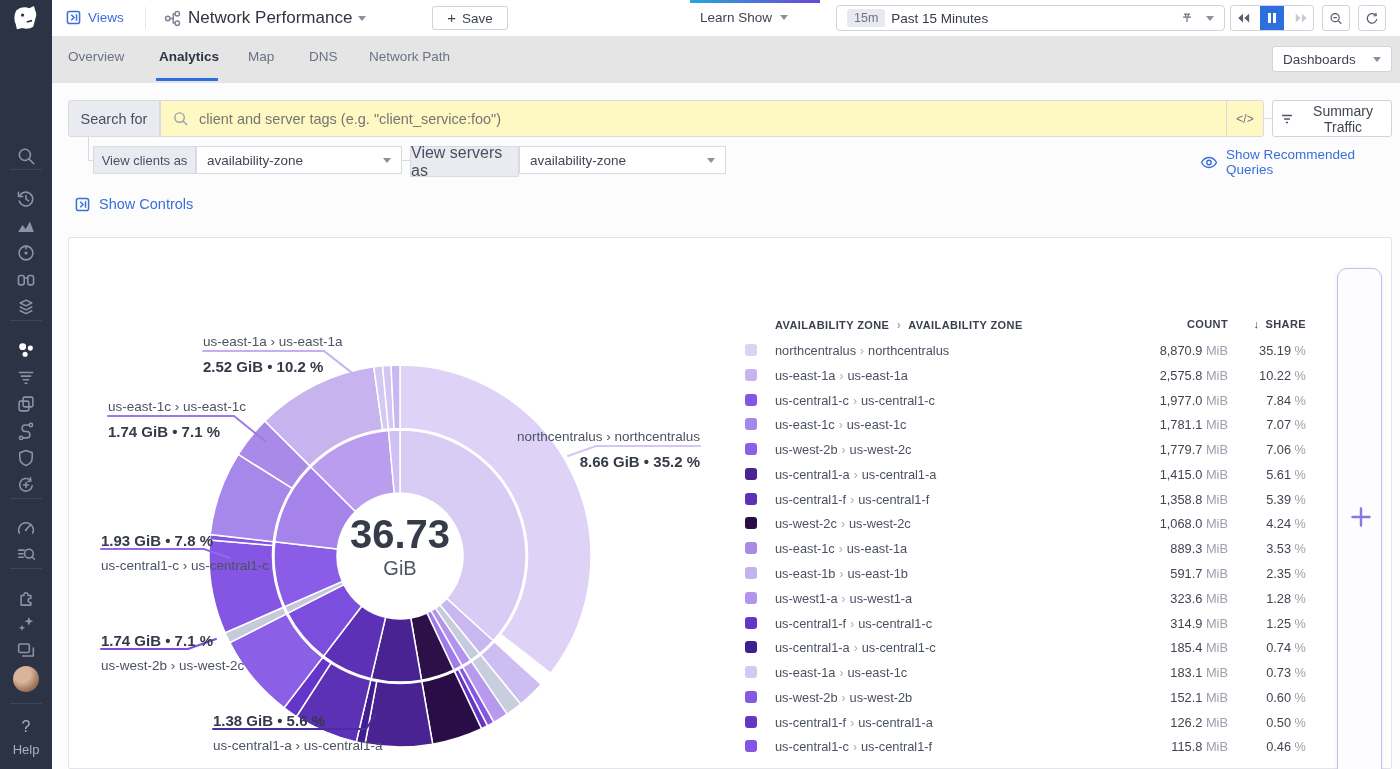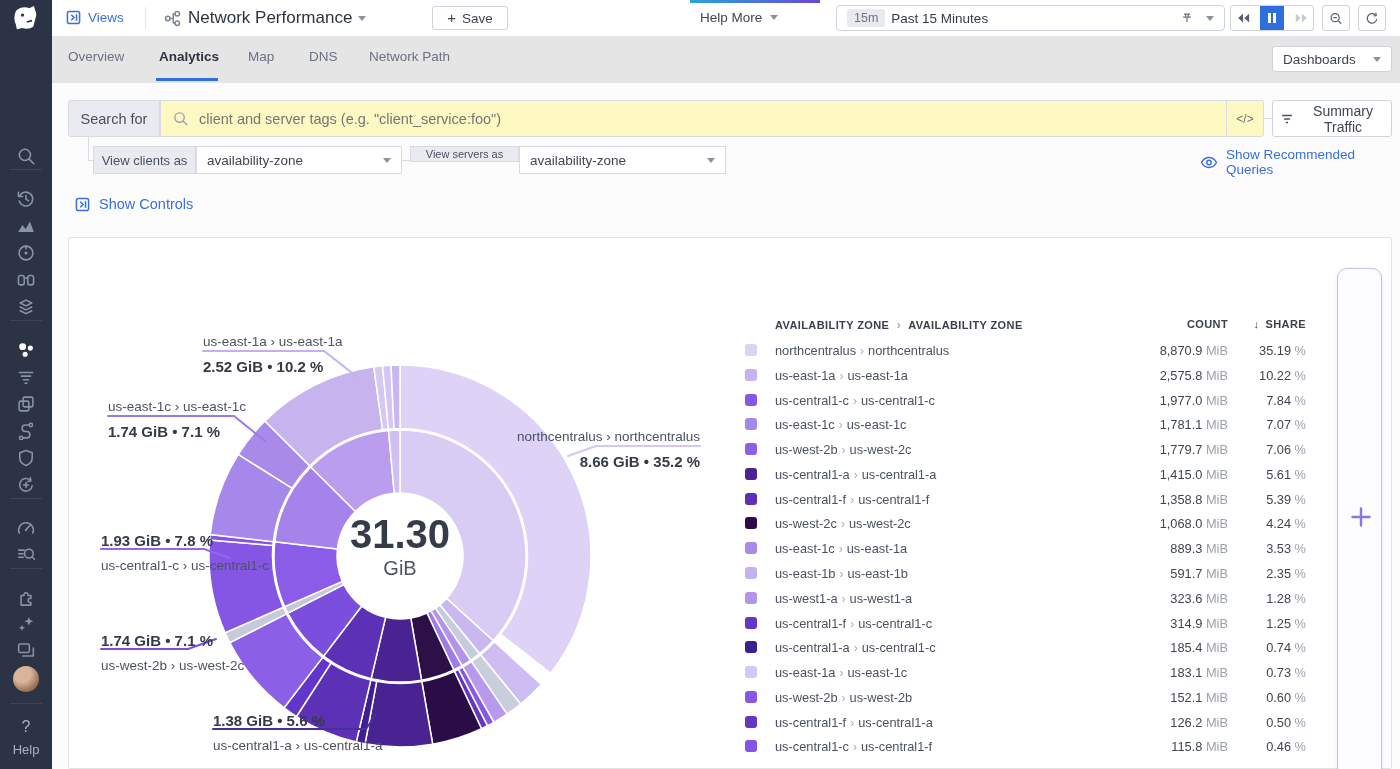"Help More" span { text: Help More -> Learn Show }
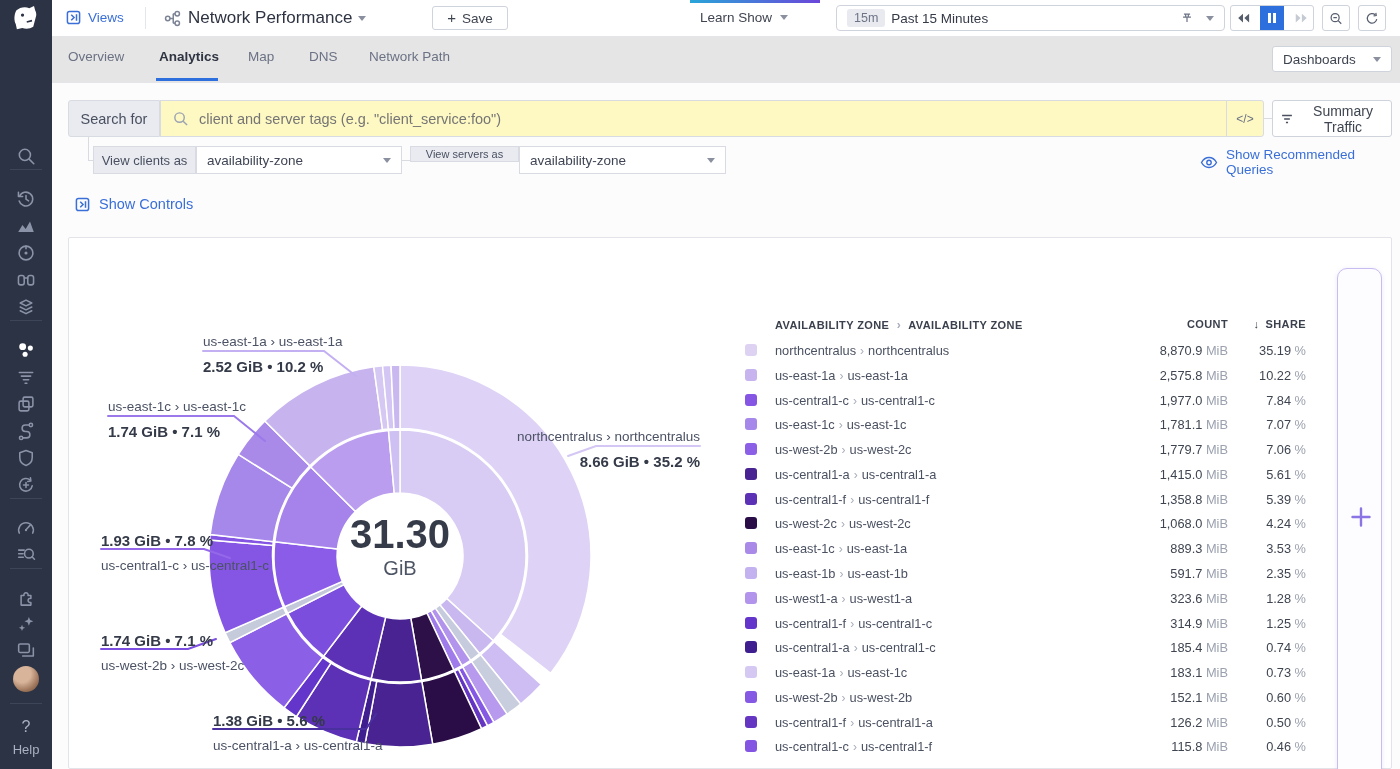"View servers as" div.lblbox { font-size: 11px -> 16px; height: 16px -> 31px }
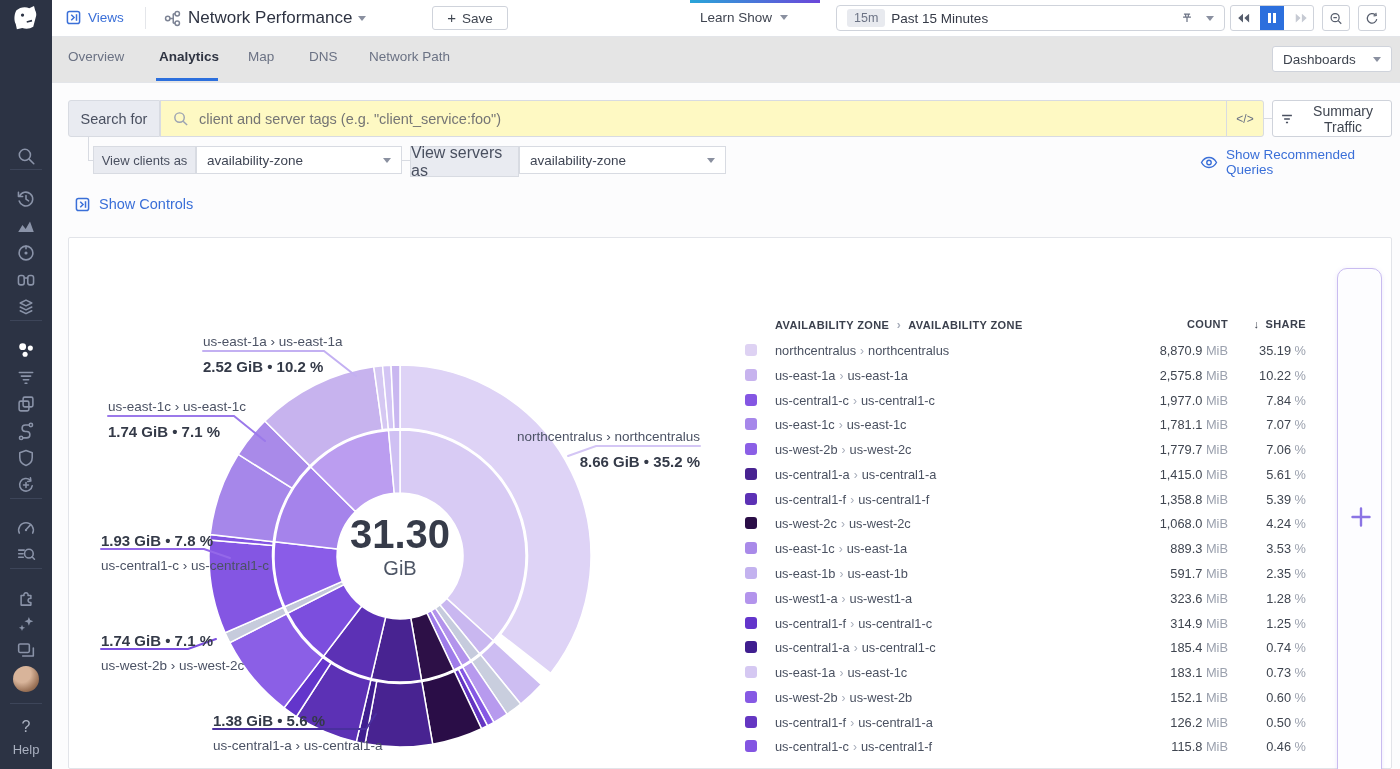"31.30" div { text: 31.30 -> 36.73 }
